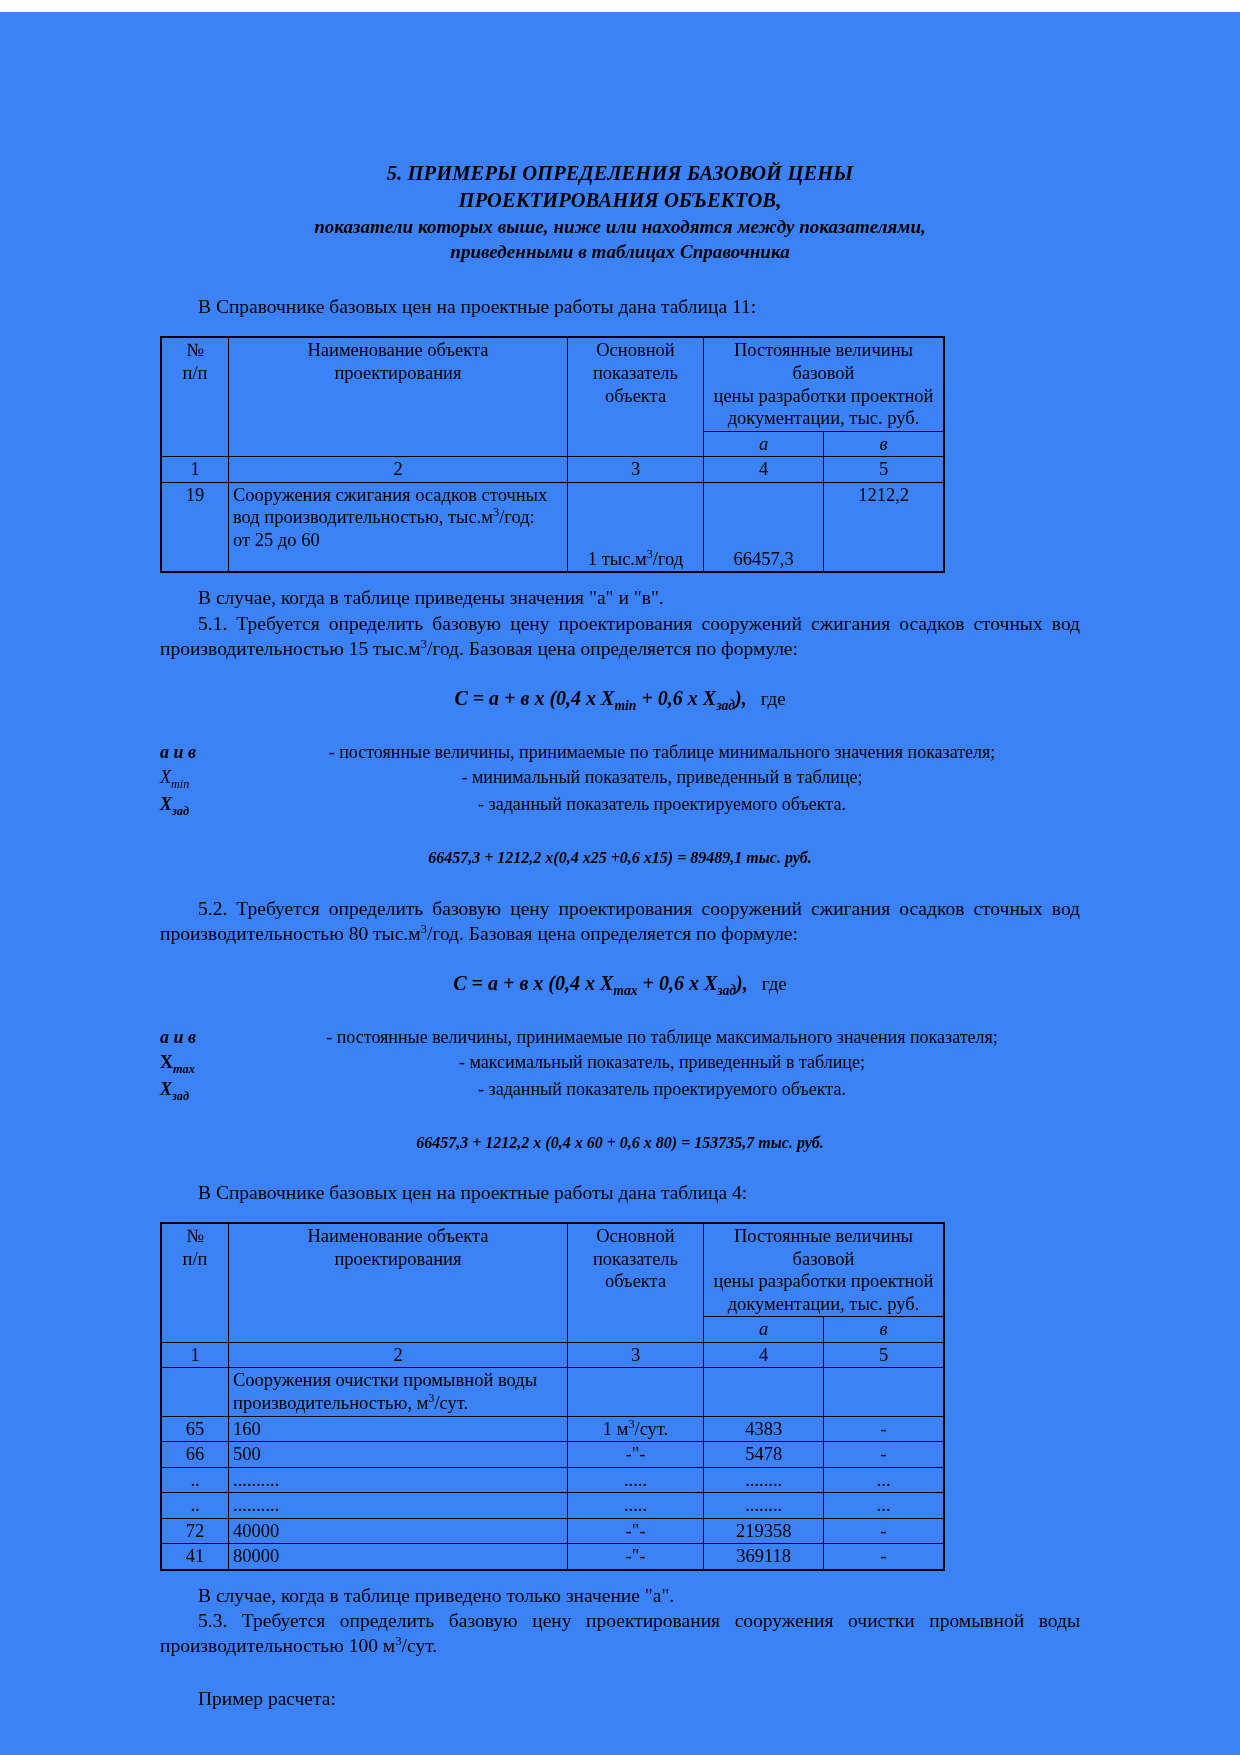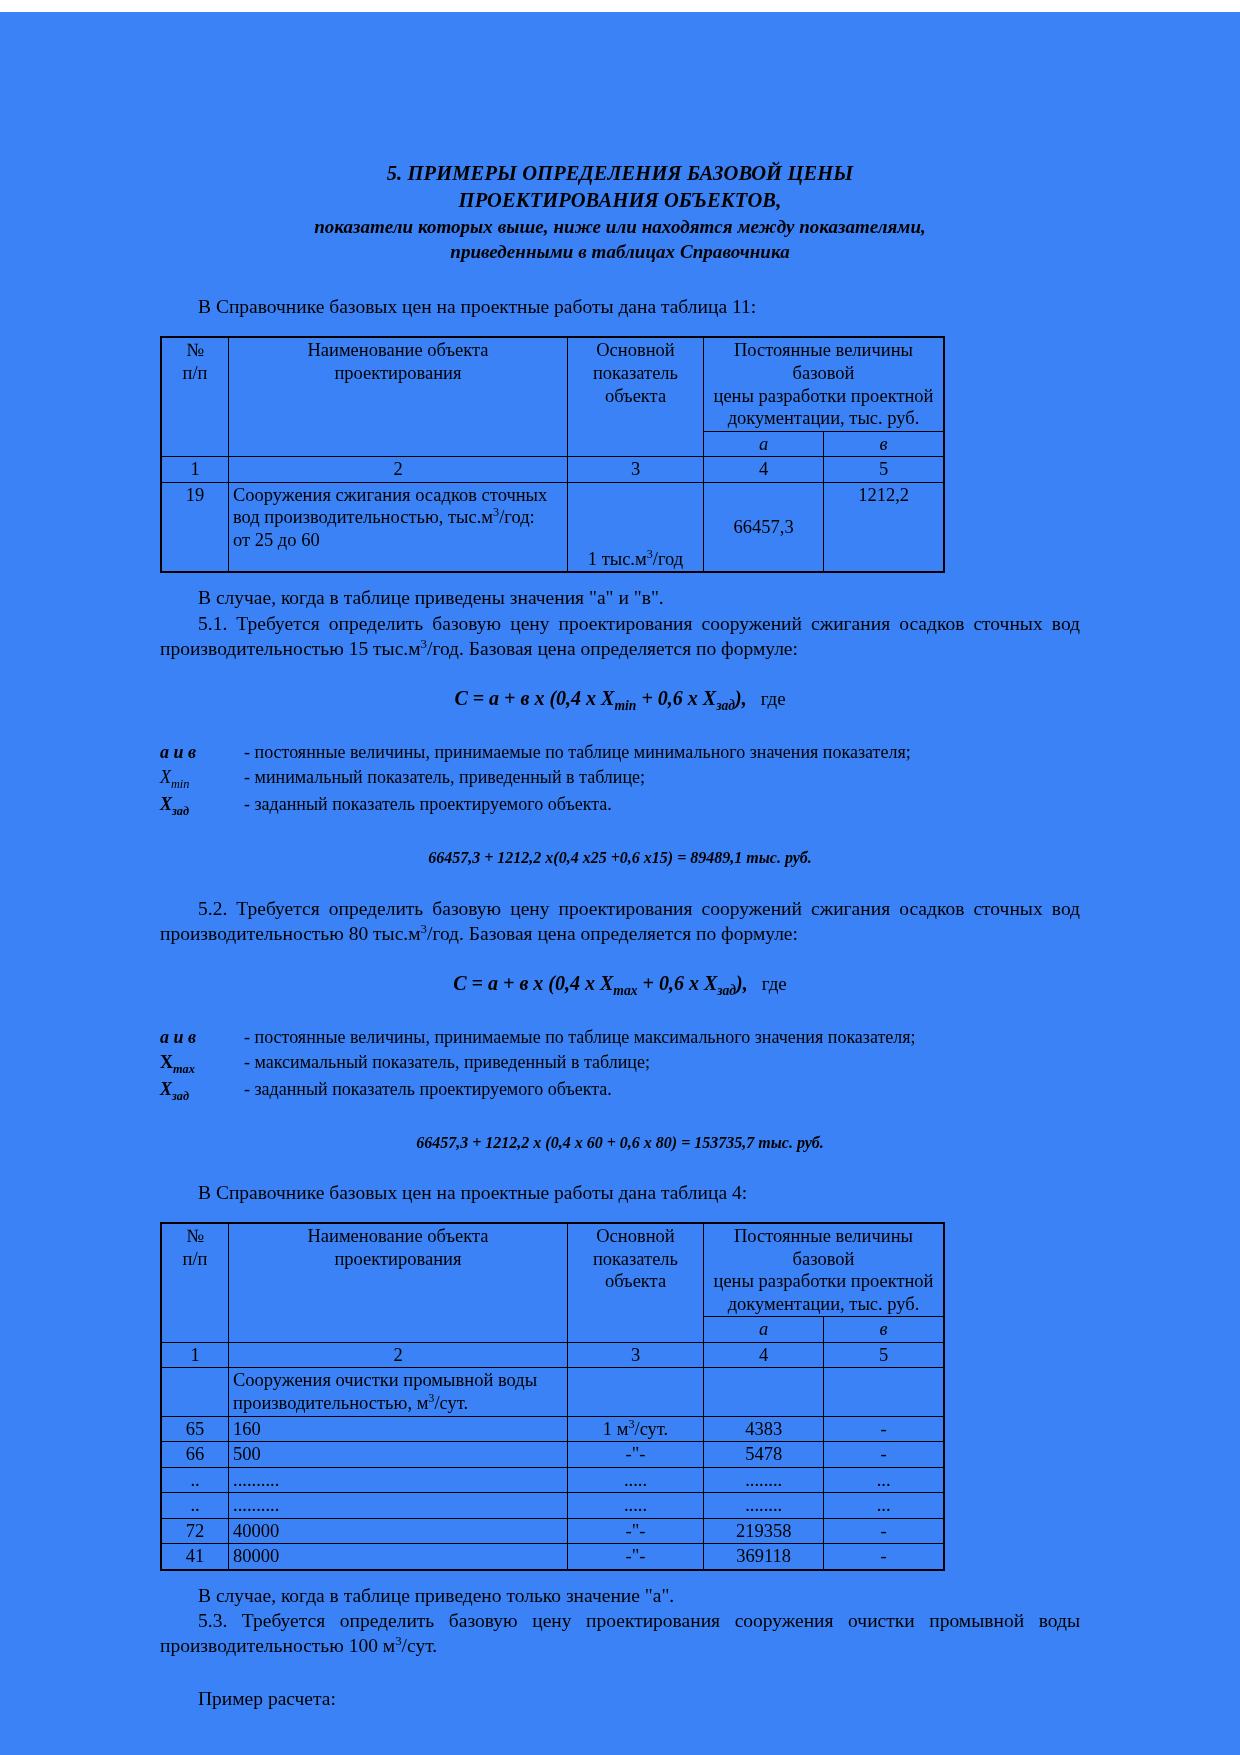"66457,3" div { padding-top: 32px -> 64px }
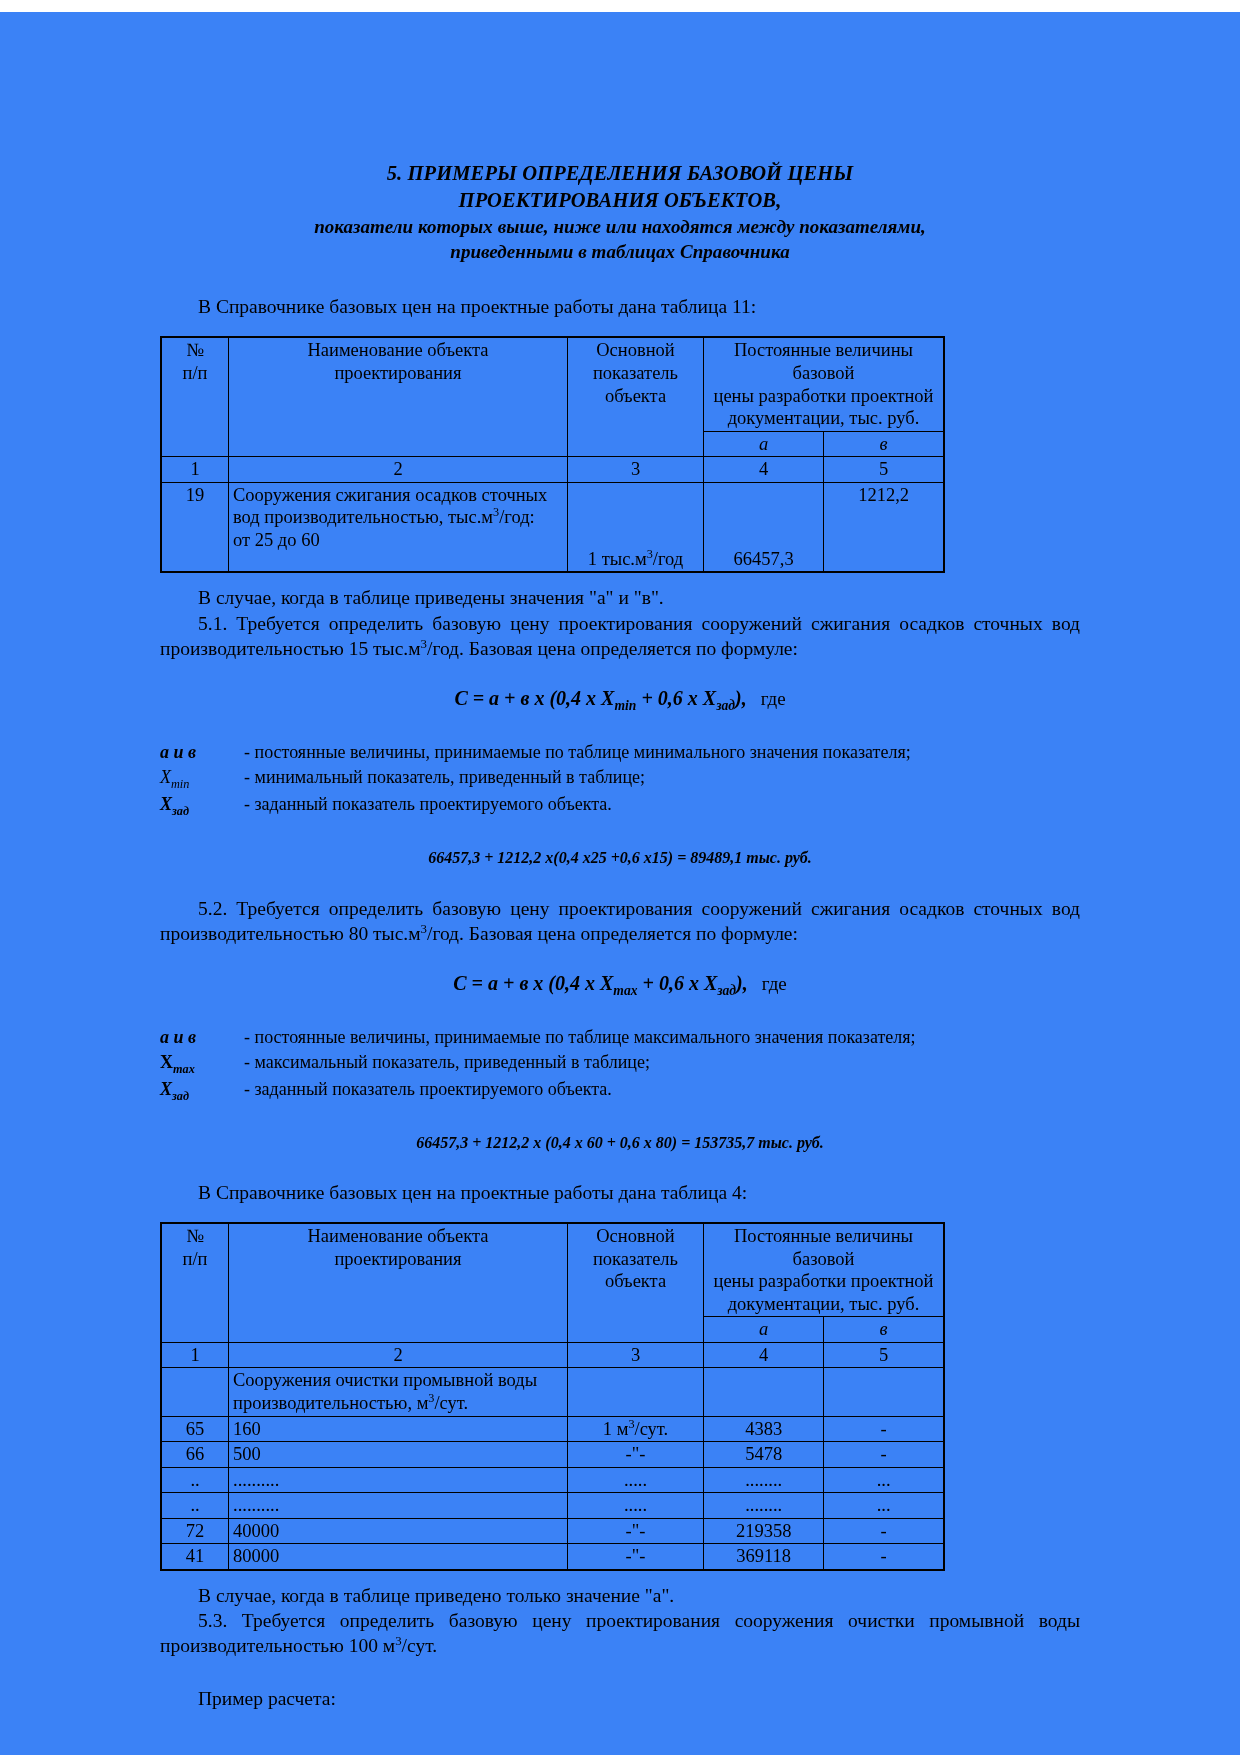"- постоянные величины, принимаемые по" .def-val { text-align: none -> center }
